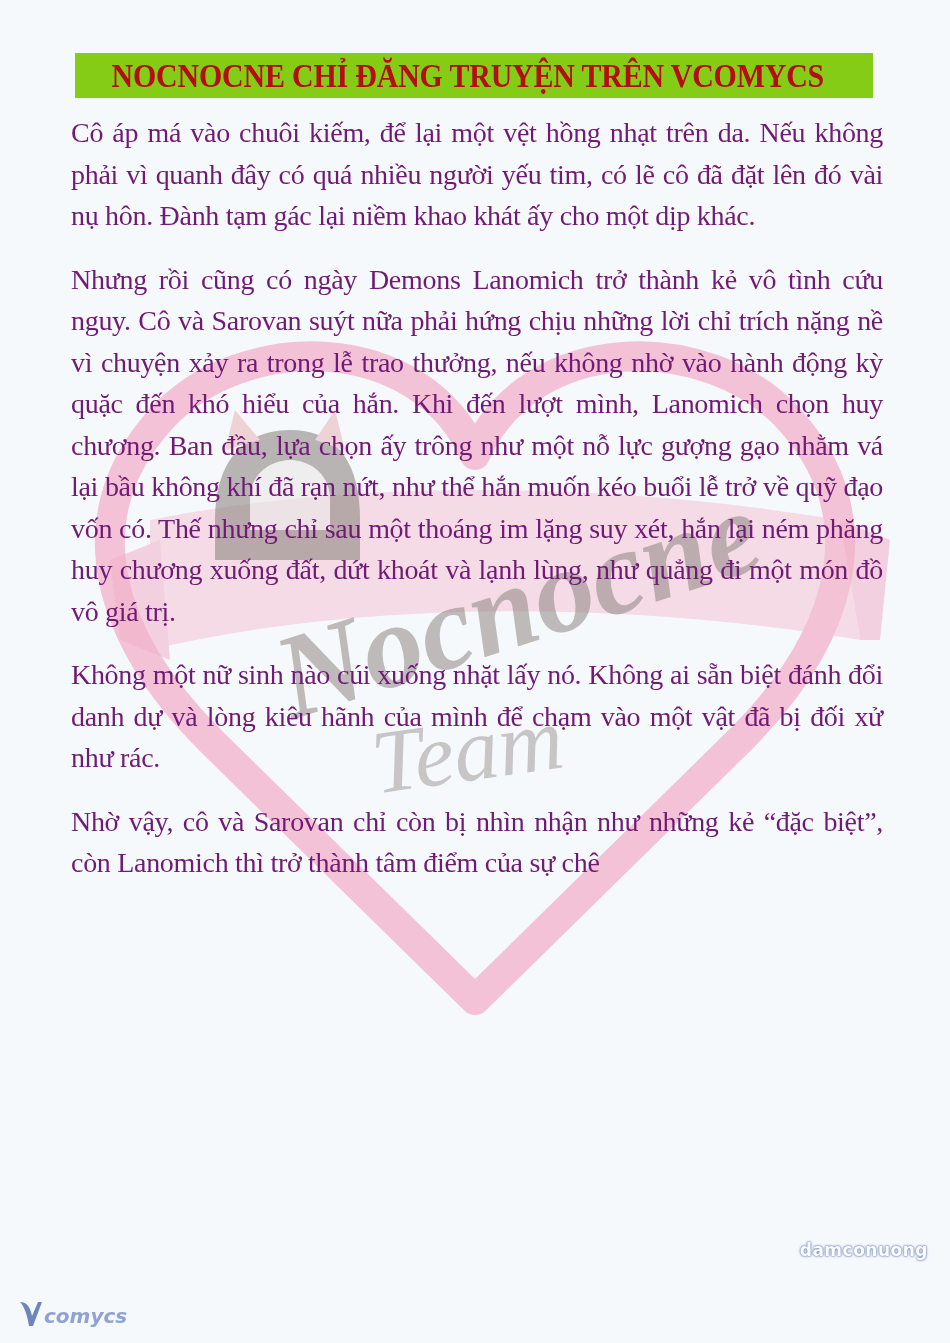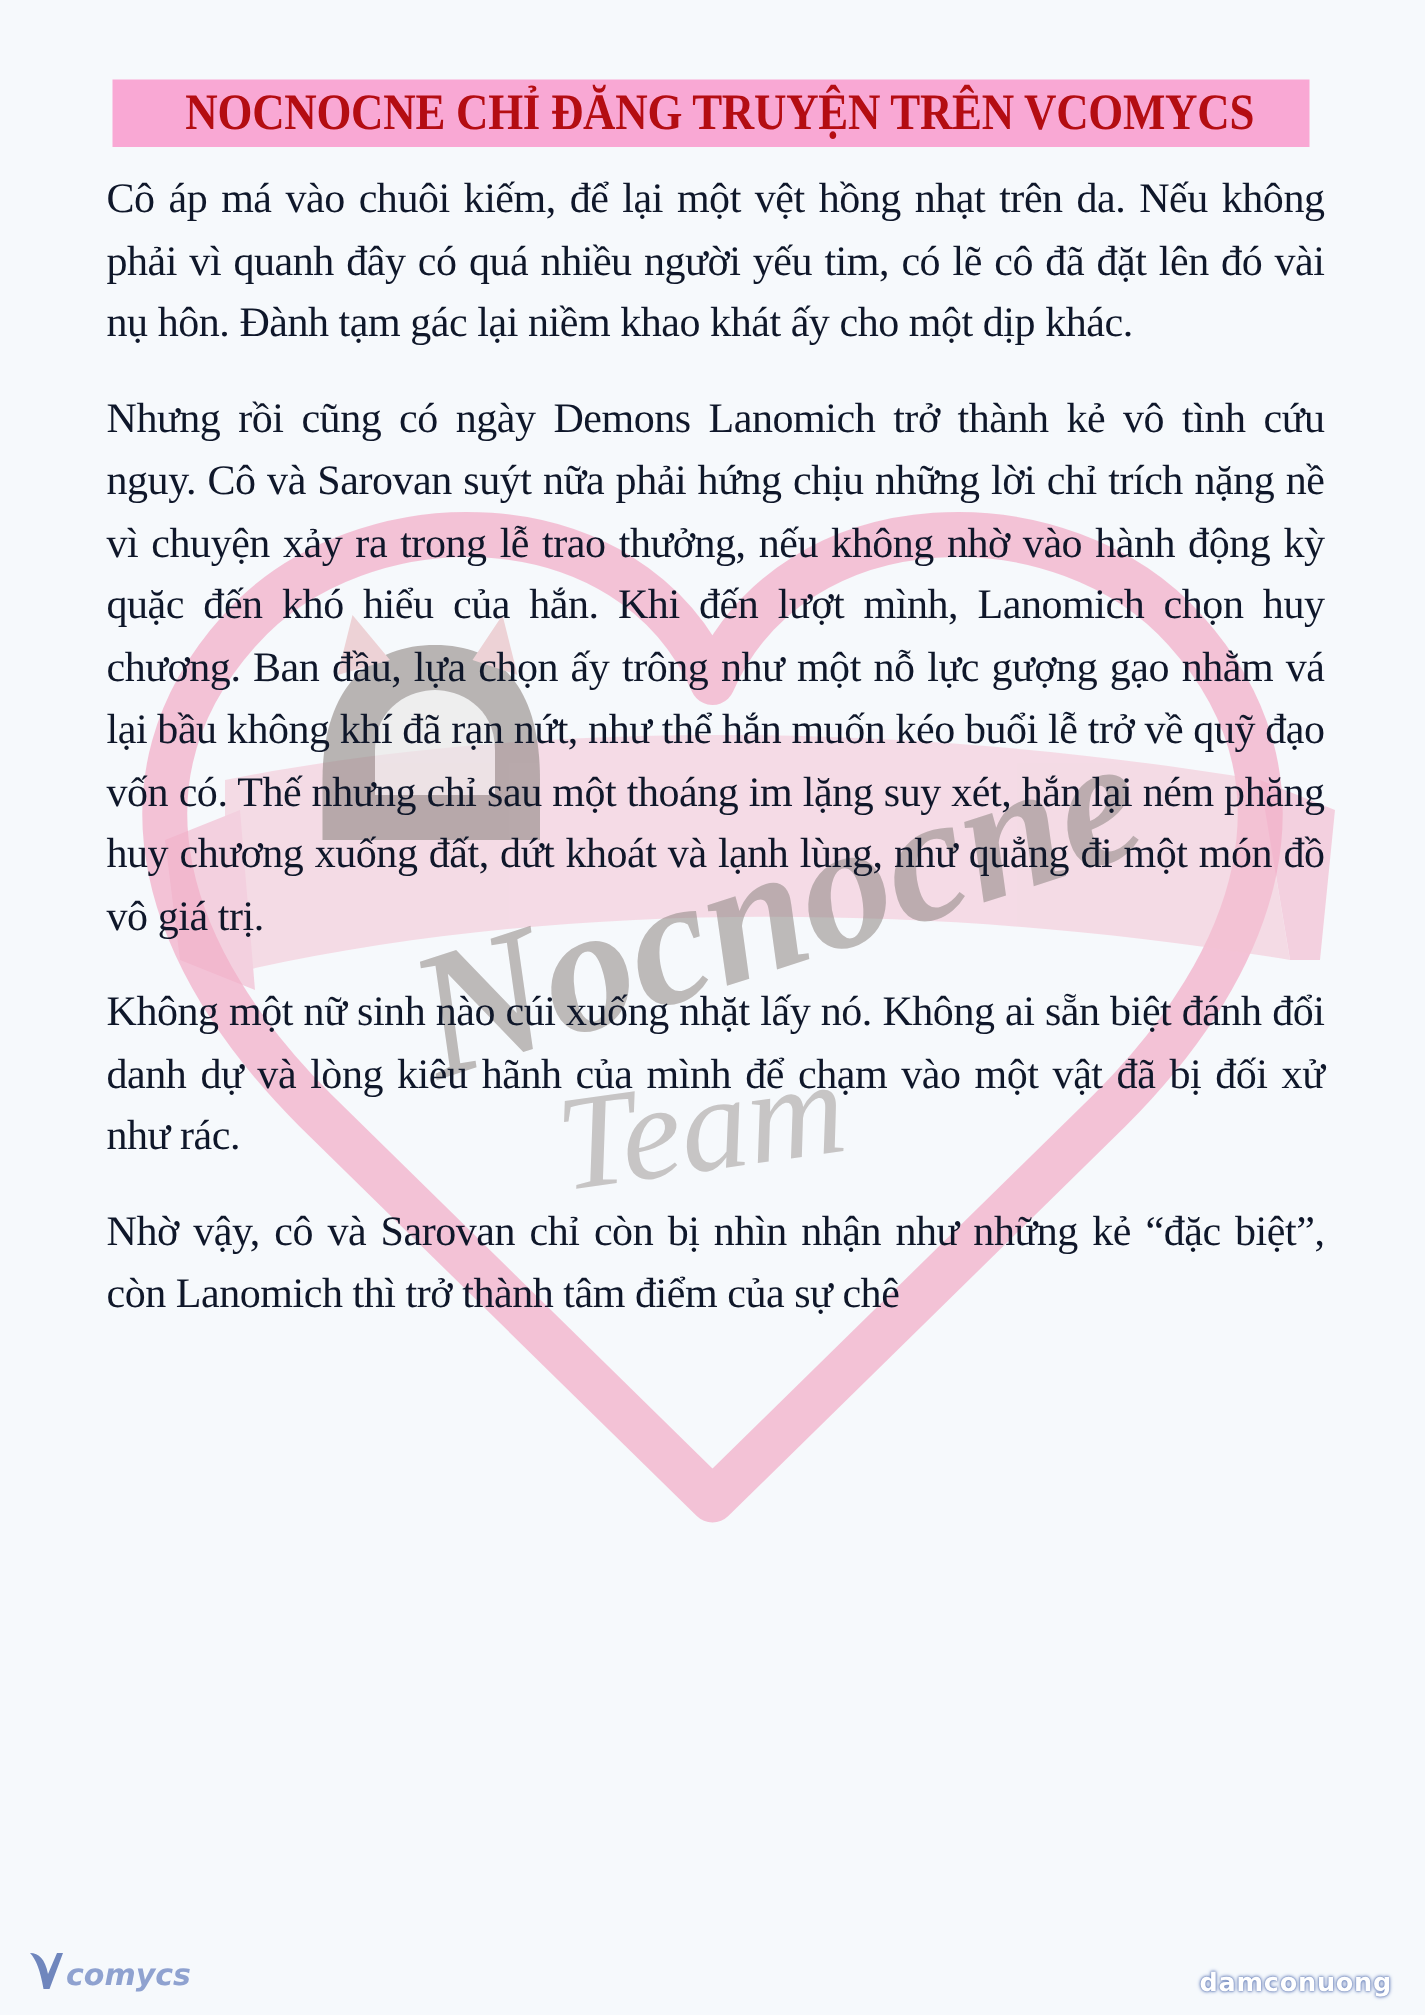"NOCNOCNE CHỈ ĐĂNG TRUYỆN TRÊN" .title-wrap { background: #f9a8d4 -> #84cc16; justify-content: flex-start -> flex-end }
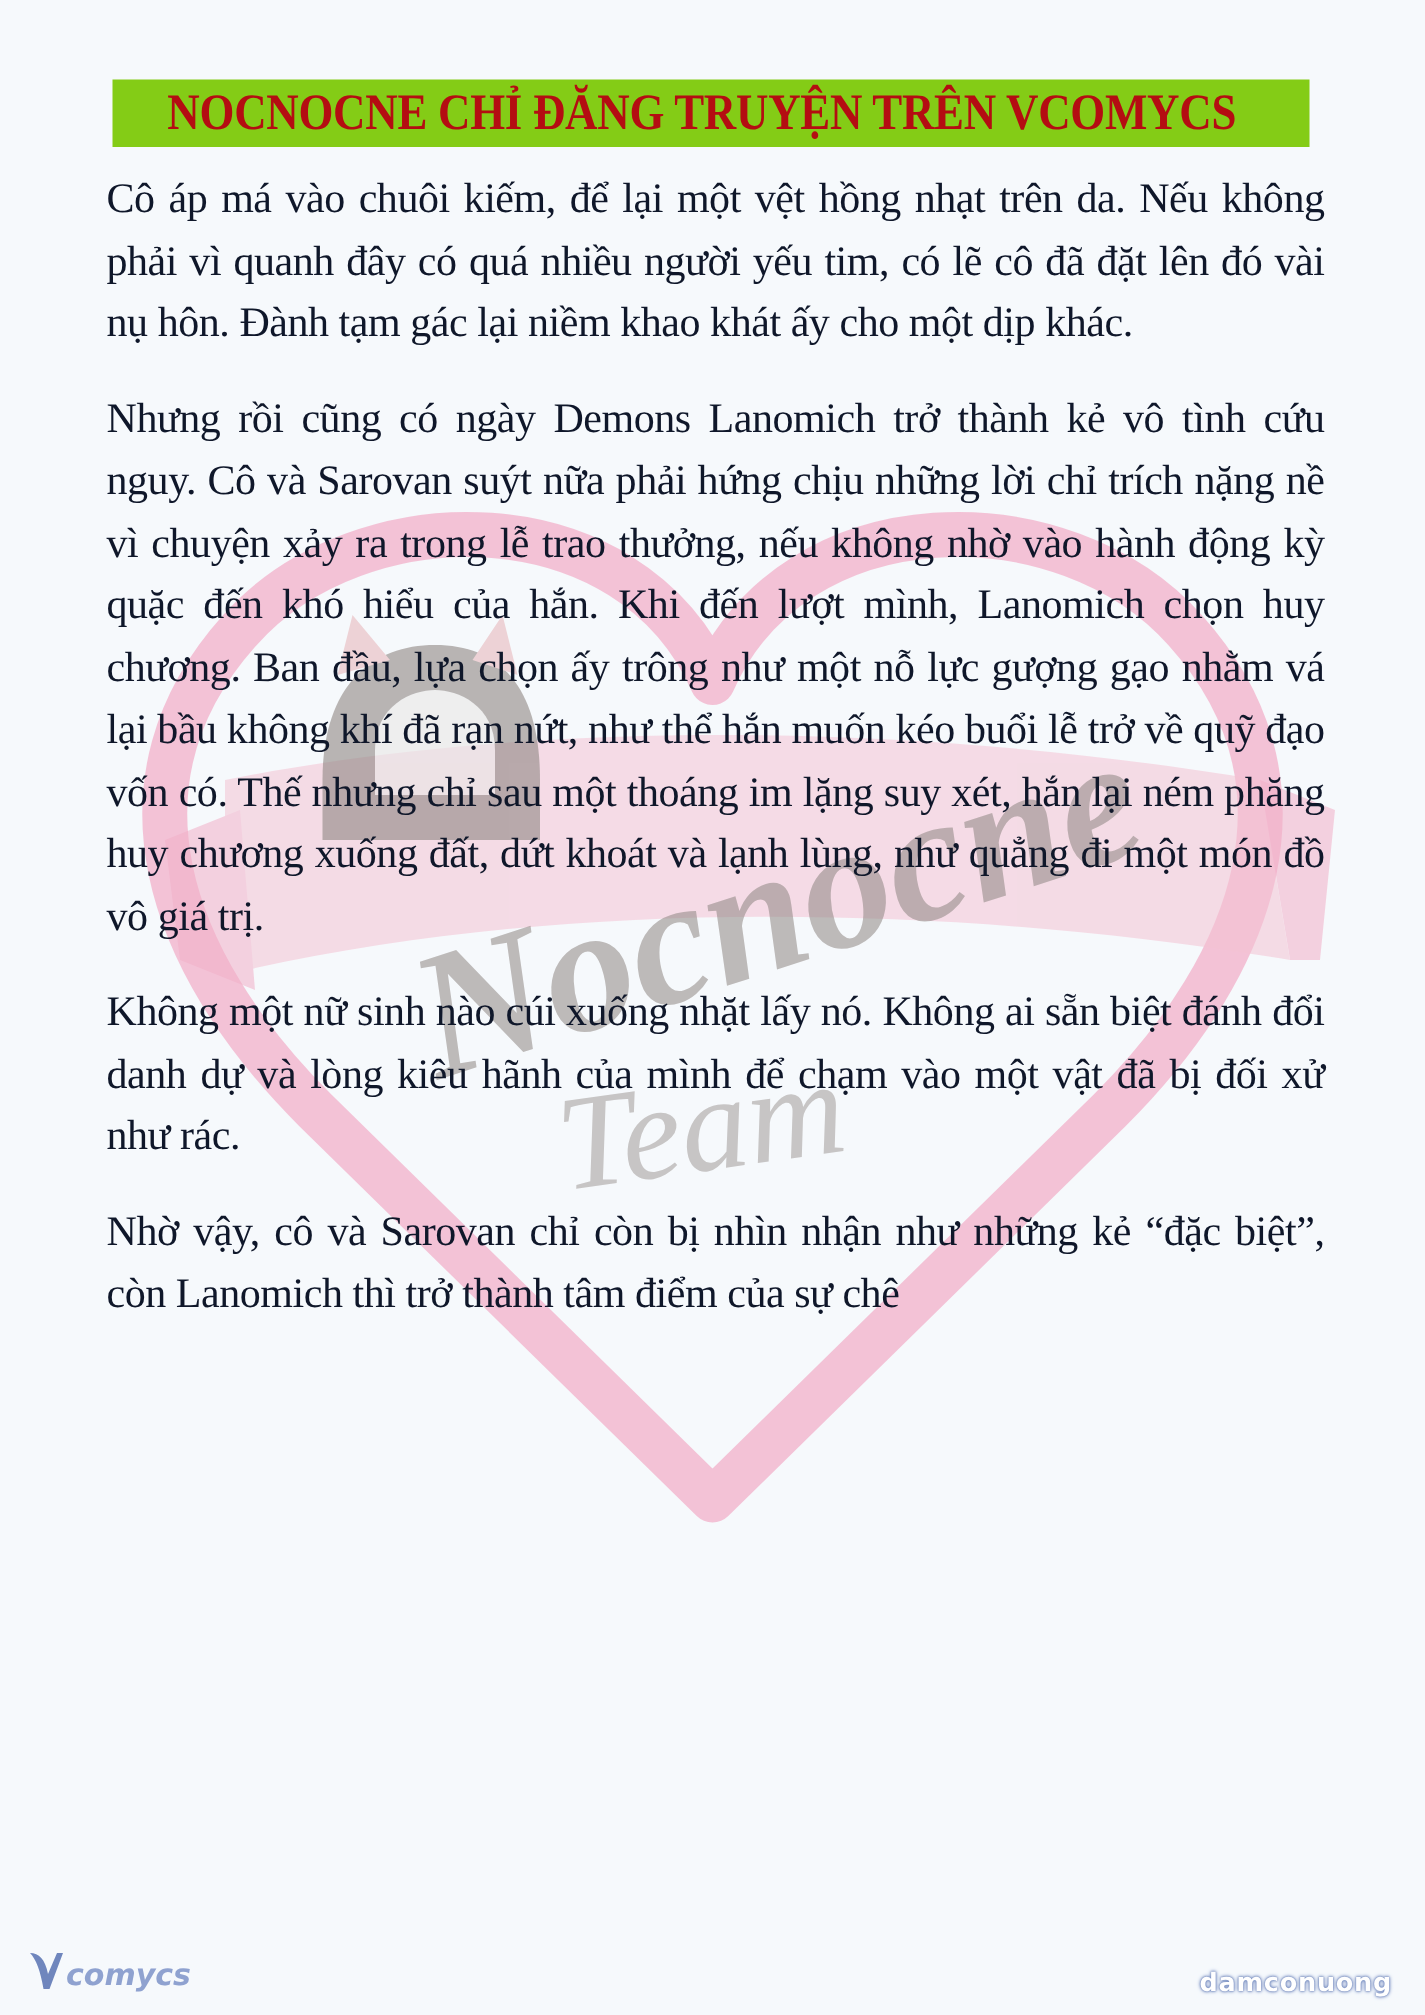"Cô áp má vào chuôi" .para { color: #0f172a -> #701a75 }
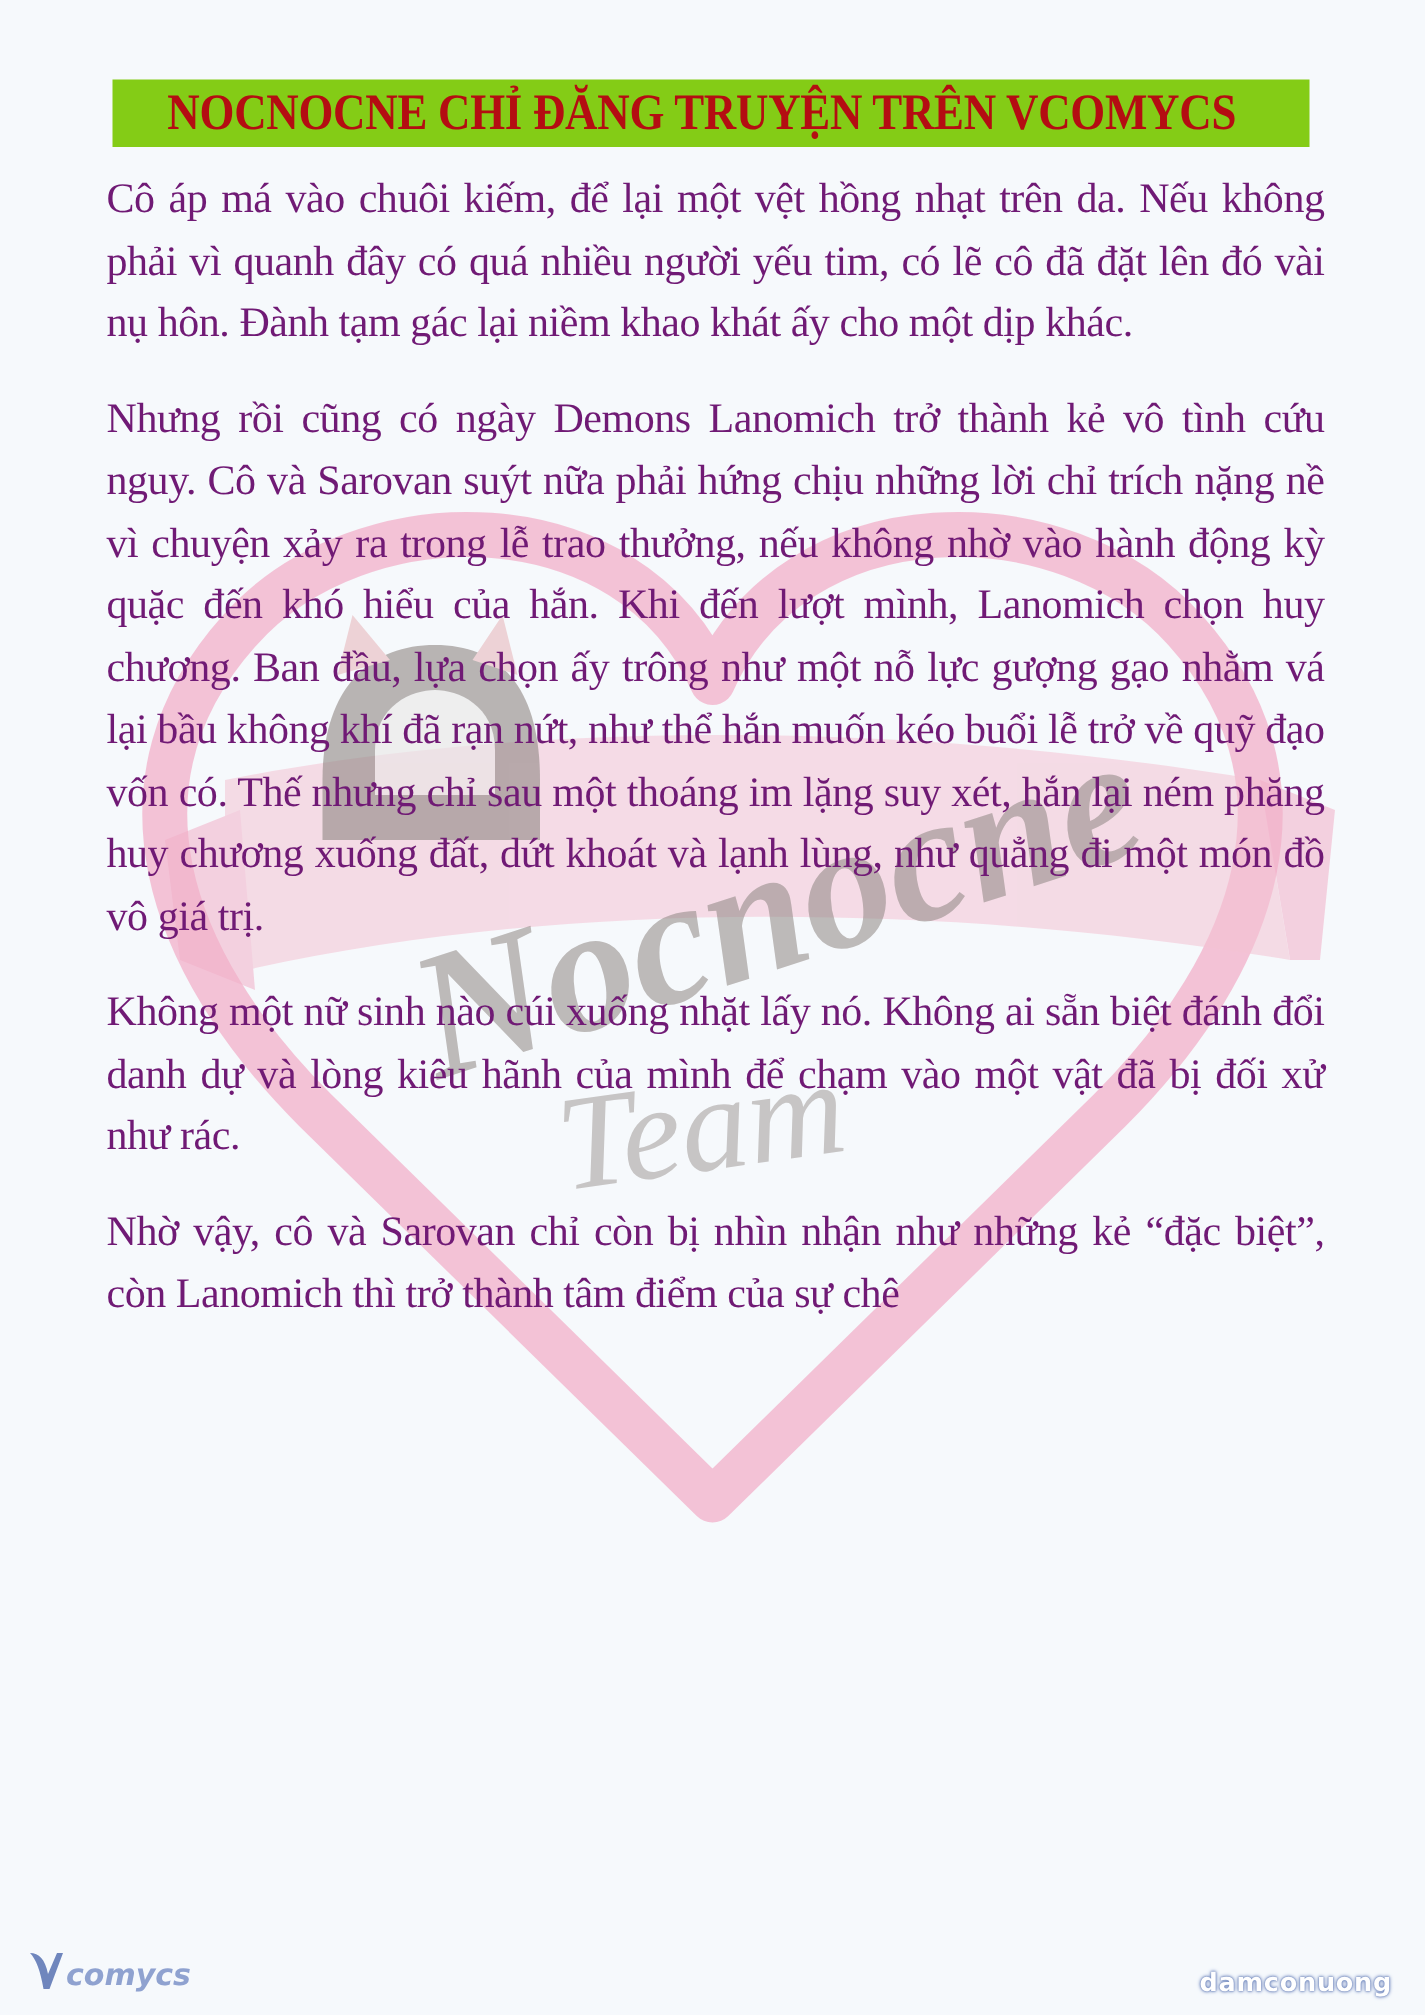"damconuong" .footer-credit { top: 1312px -> 1240px }
